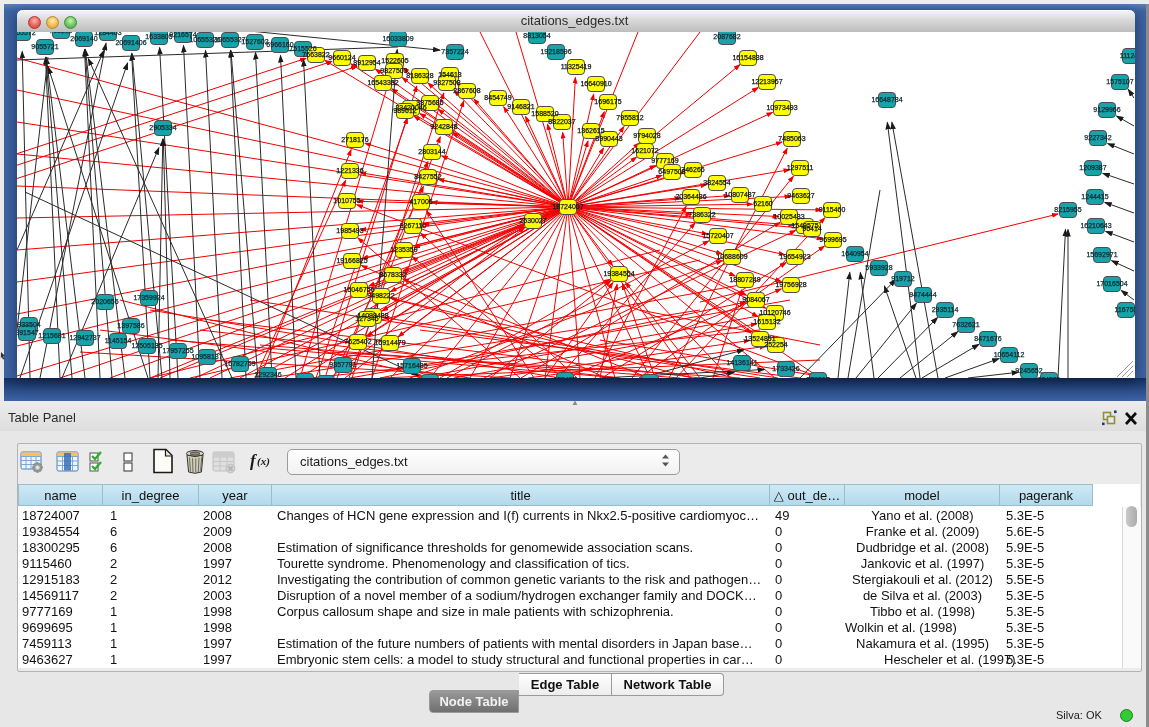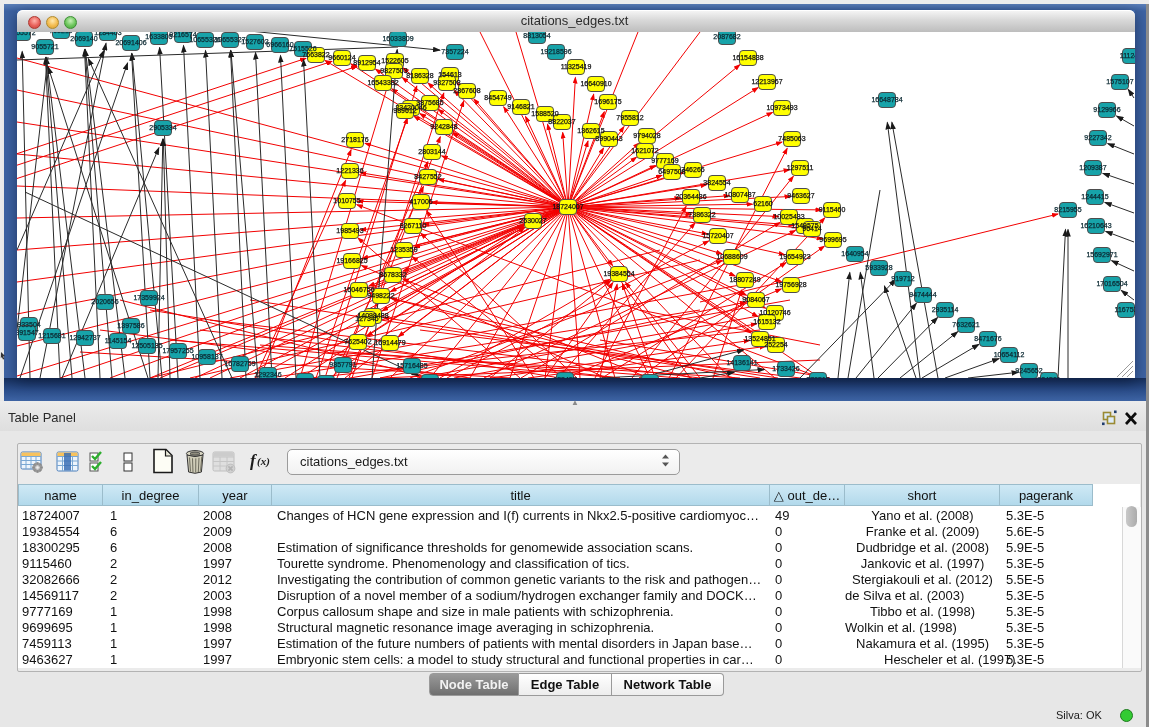"short" div.hc { text: short -> model }
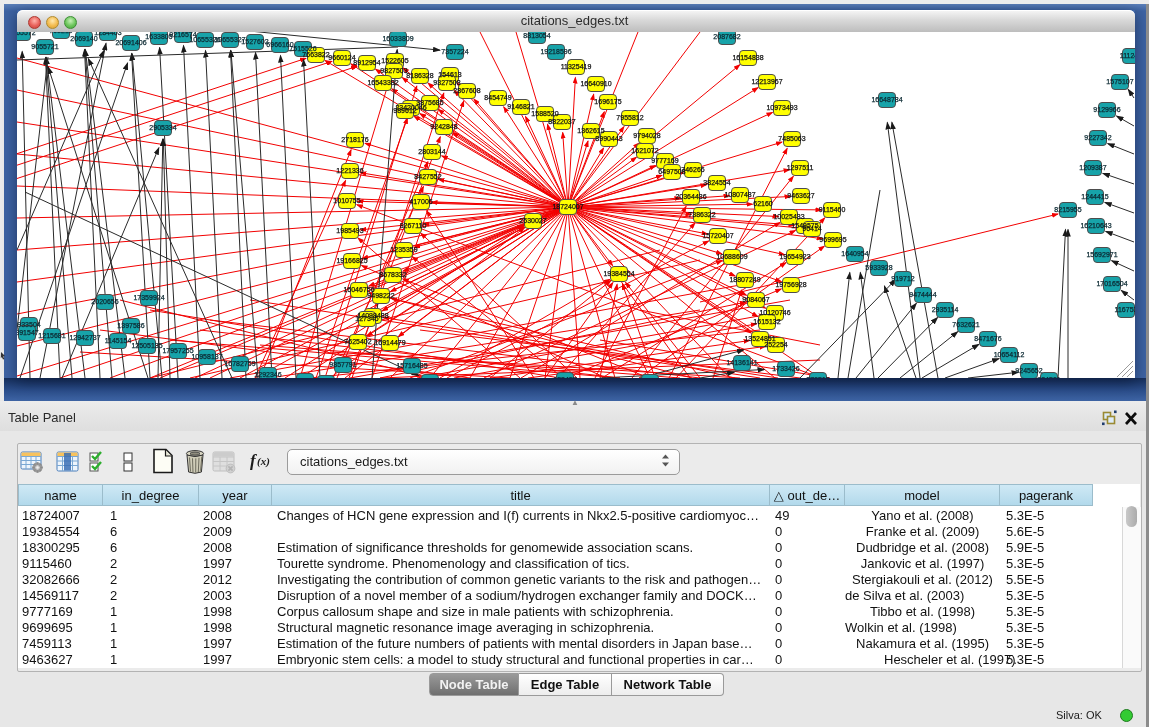"32082666" span { text: 32082666 -> 12915183 }
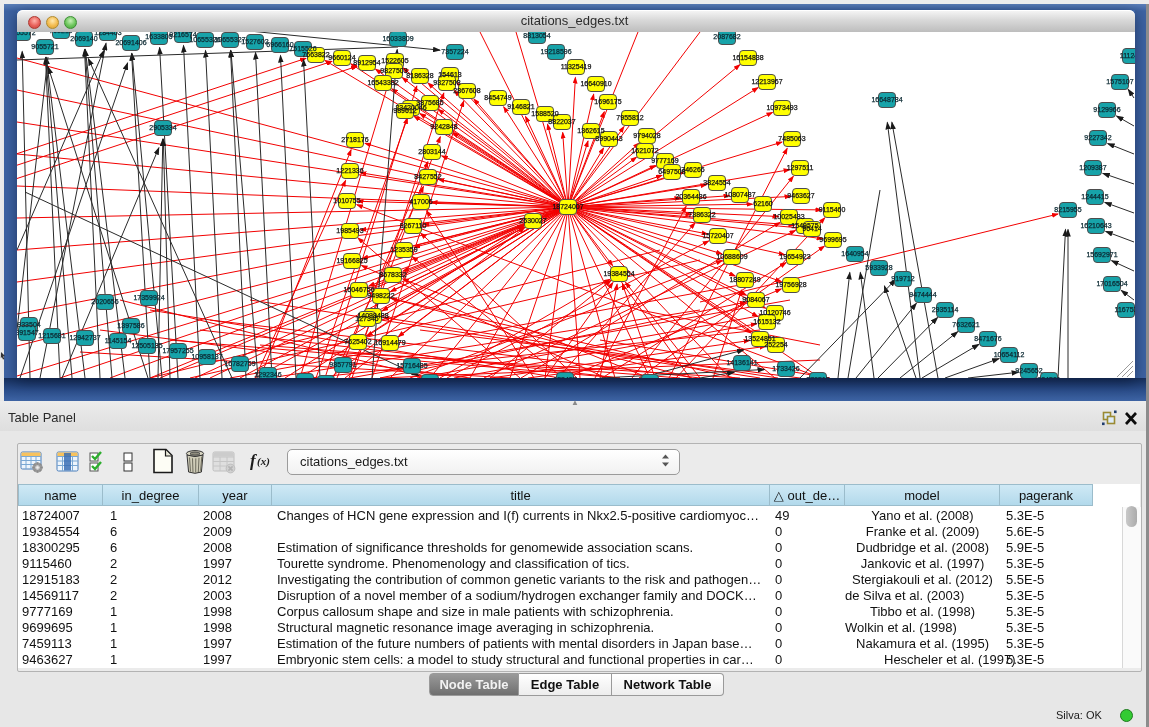"de Silva et al. (2003)" span { text-align: left -> center }
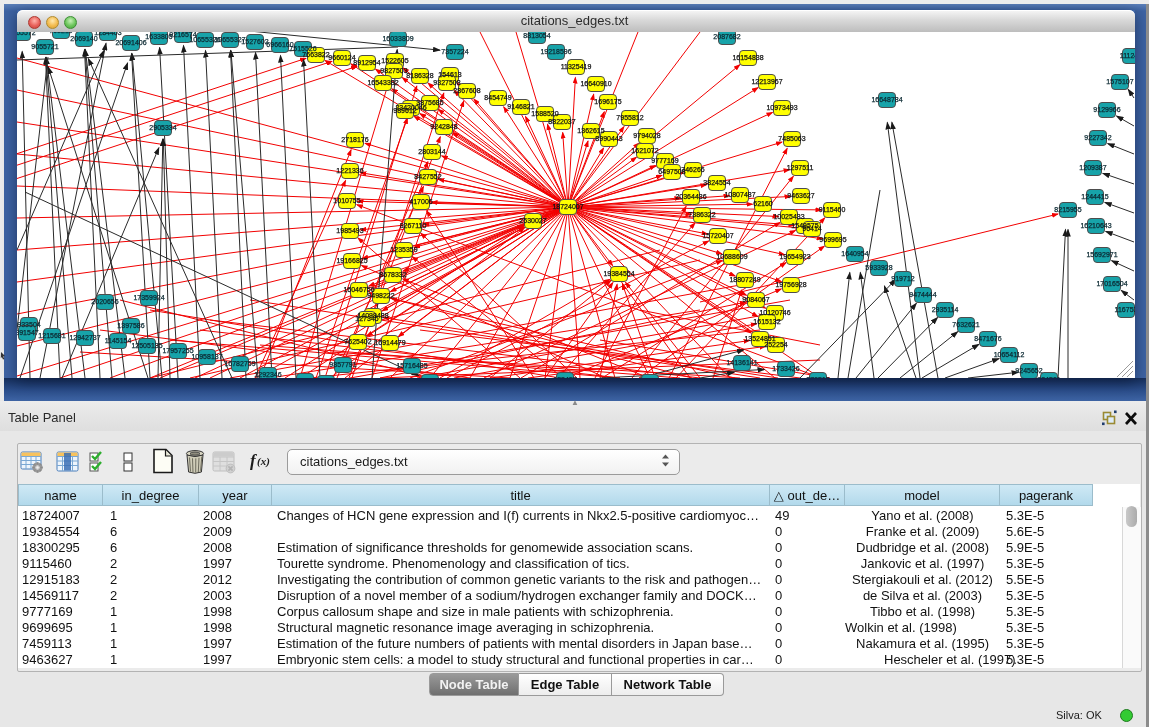"Structural magnetic resonance image" span.clip { html: <span>Structural magnetic resonance image averaging in schizophrenia.</span> -> none }
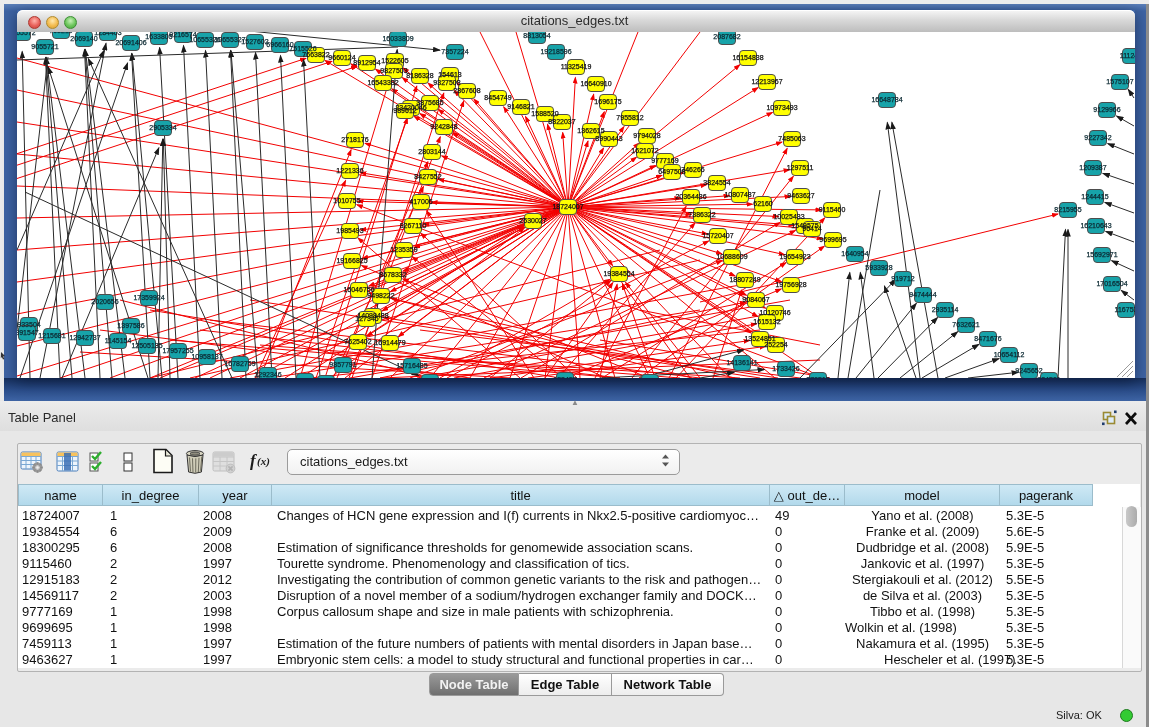"Node Table" div.seg { margin-top: none -> 17px }
